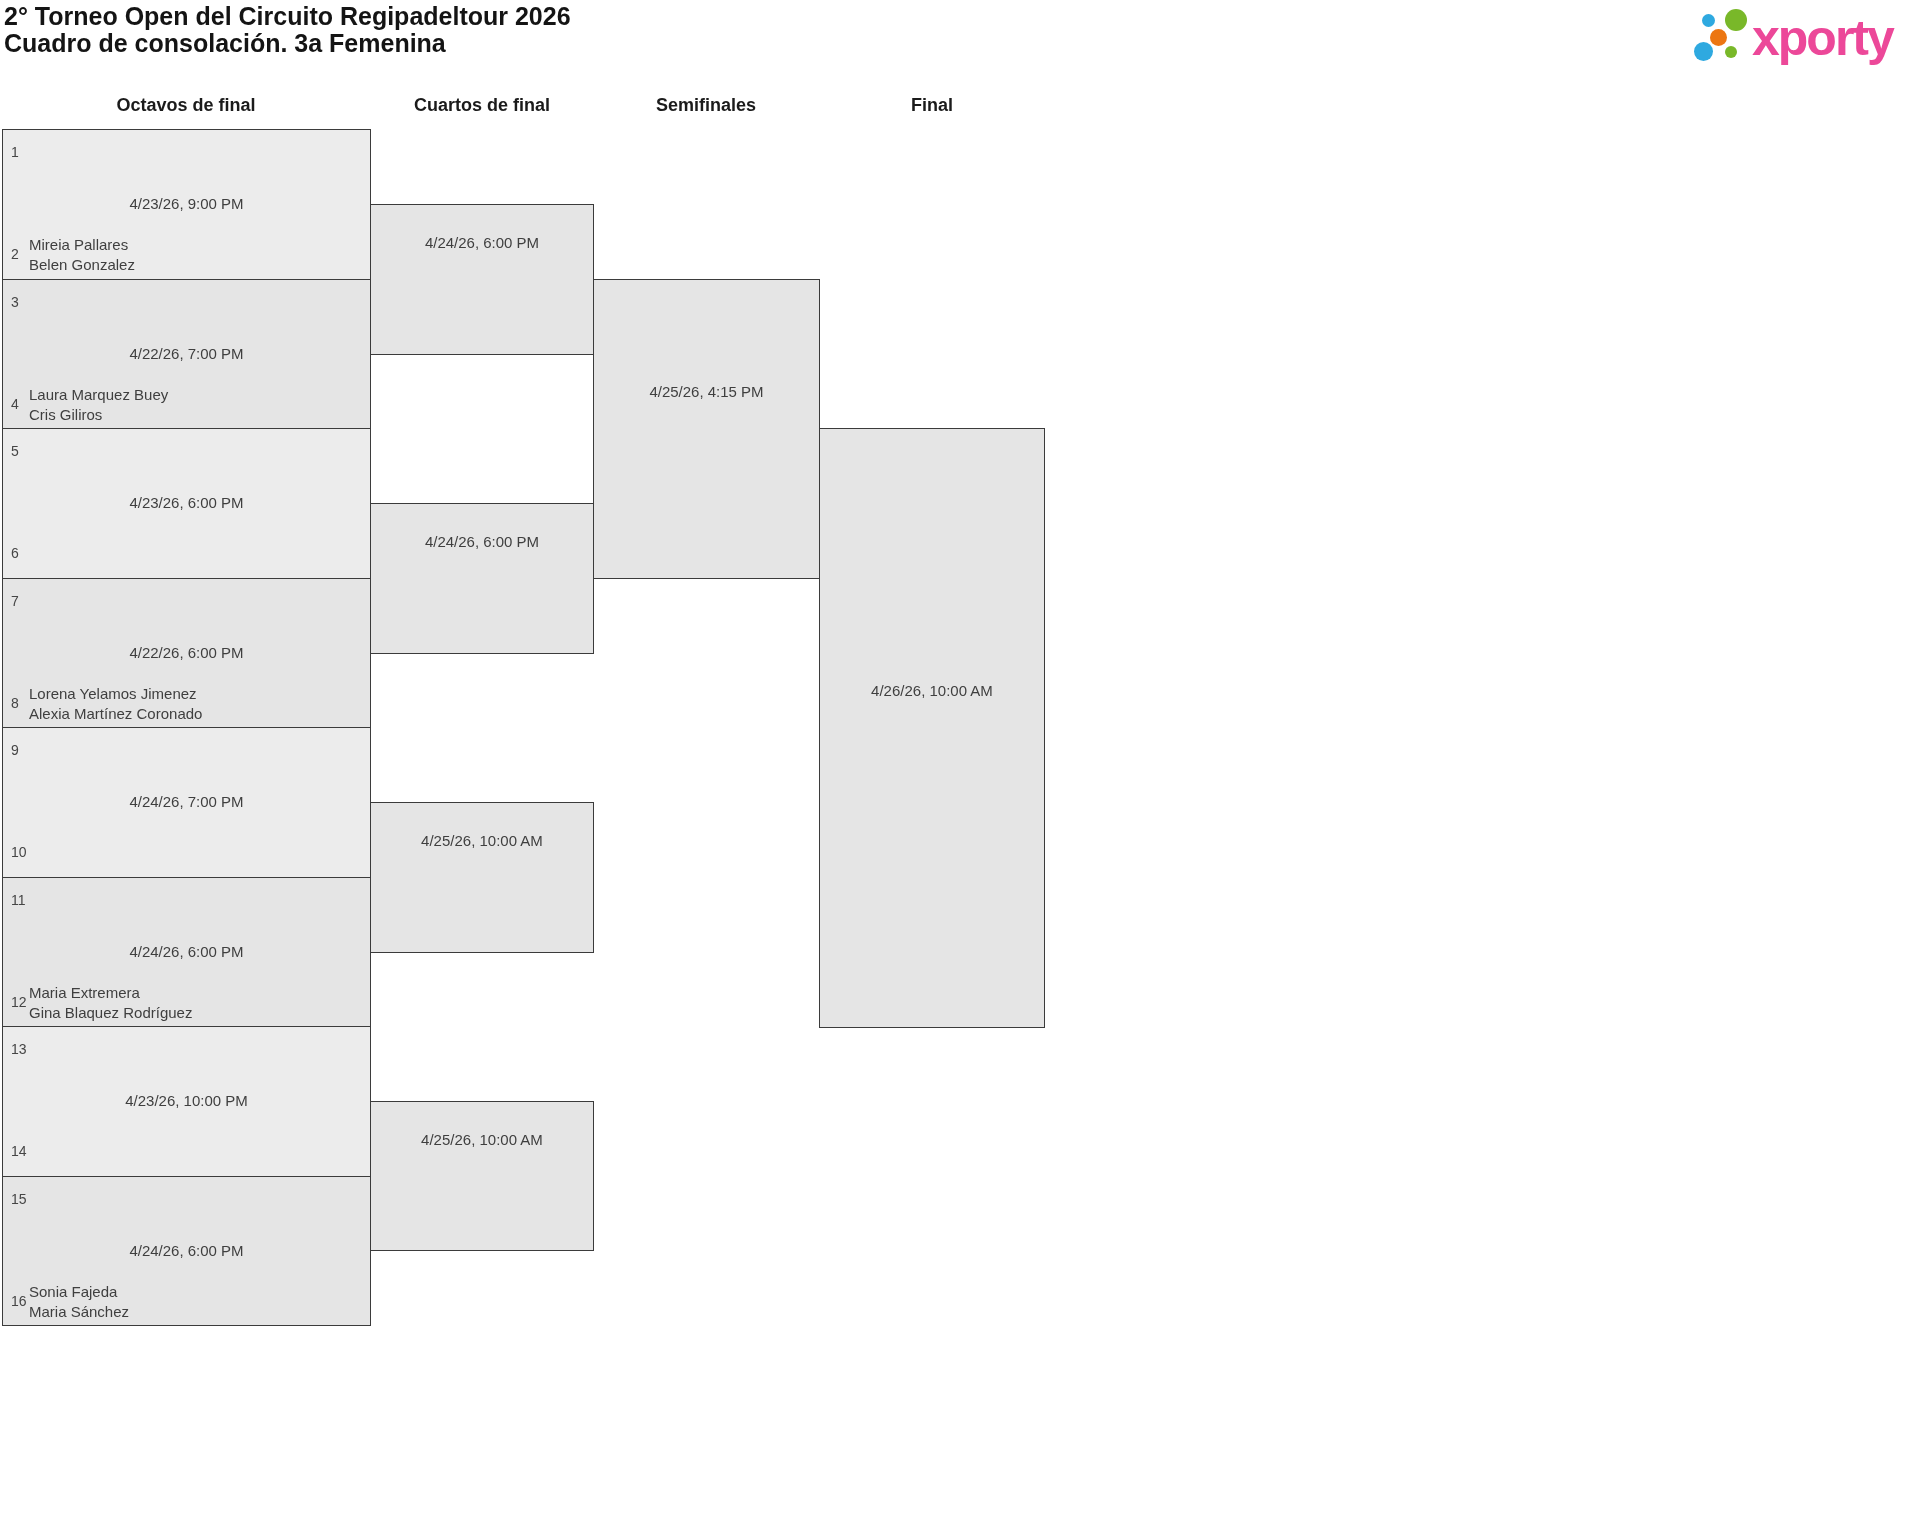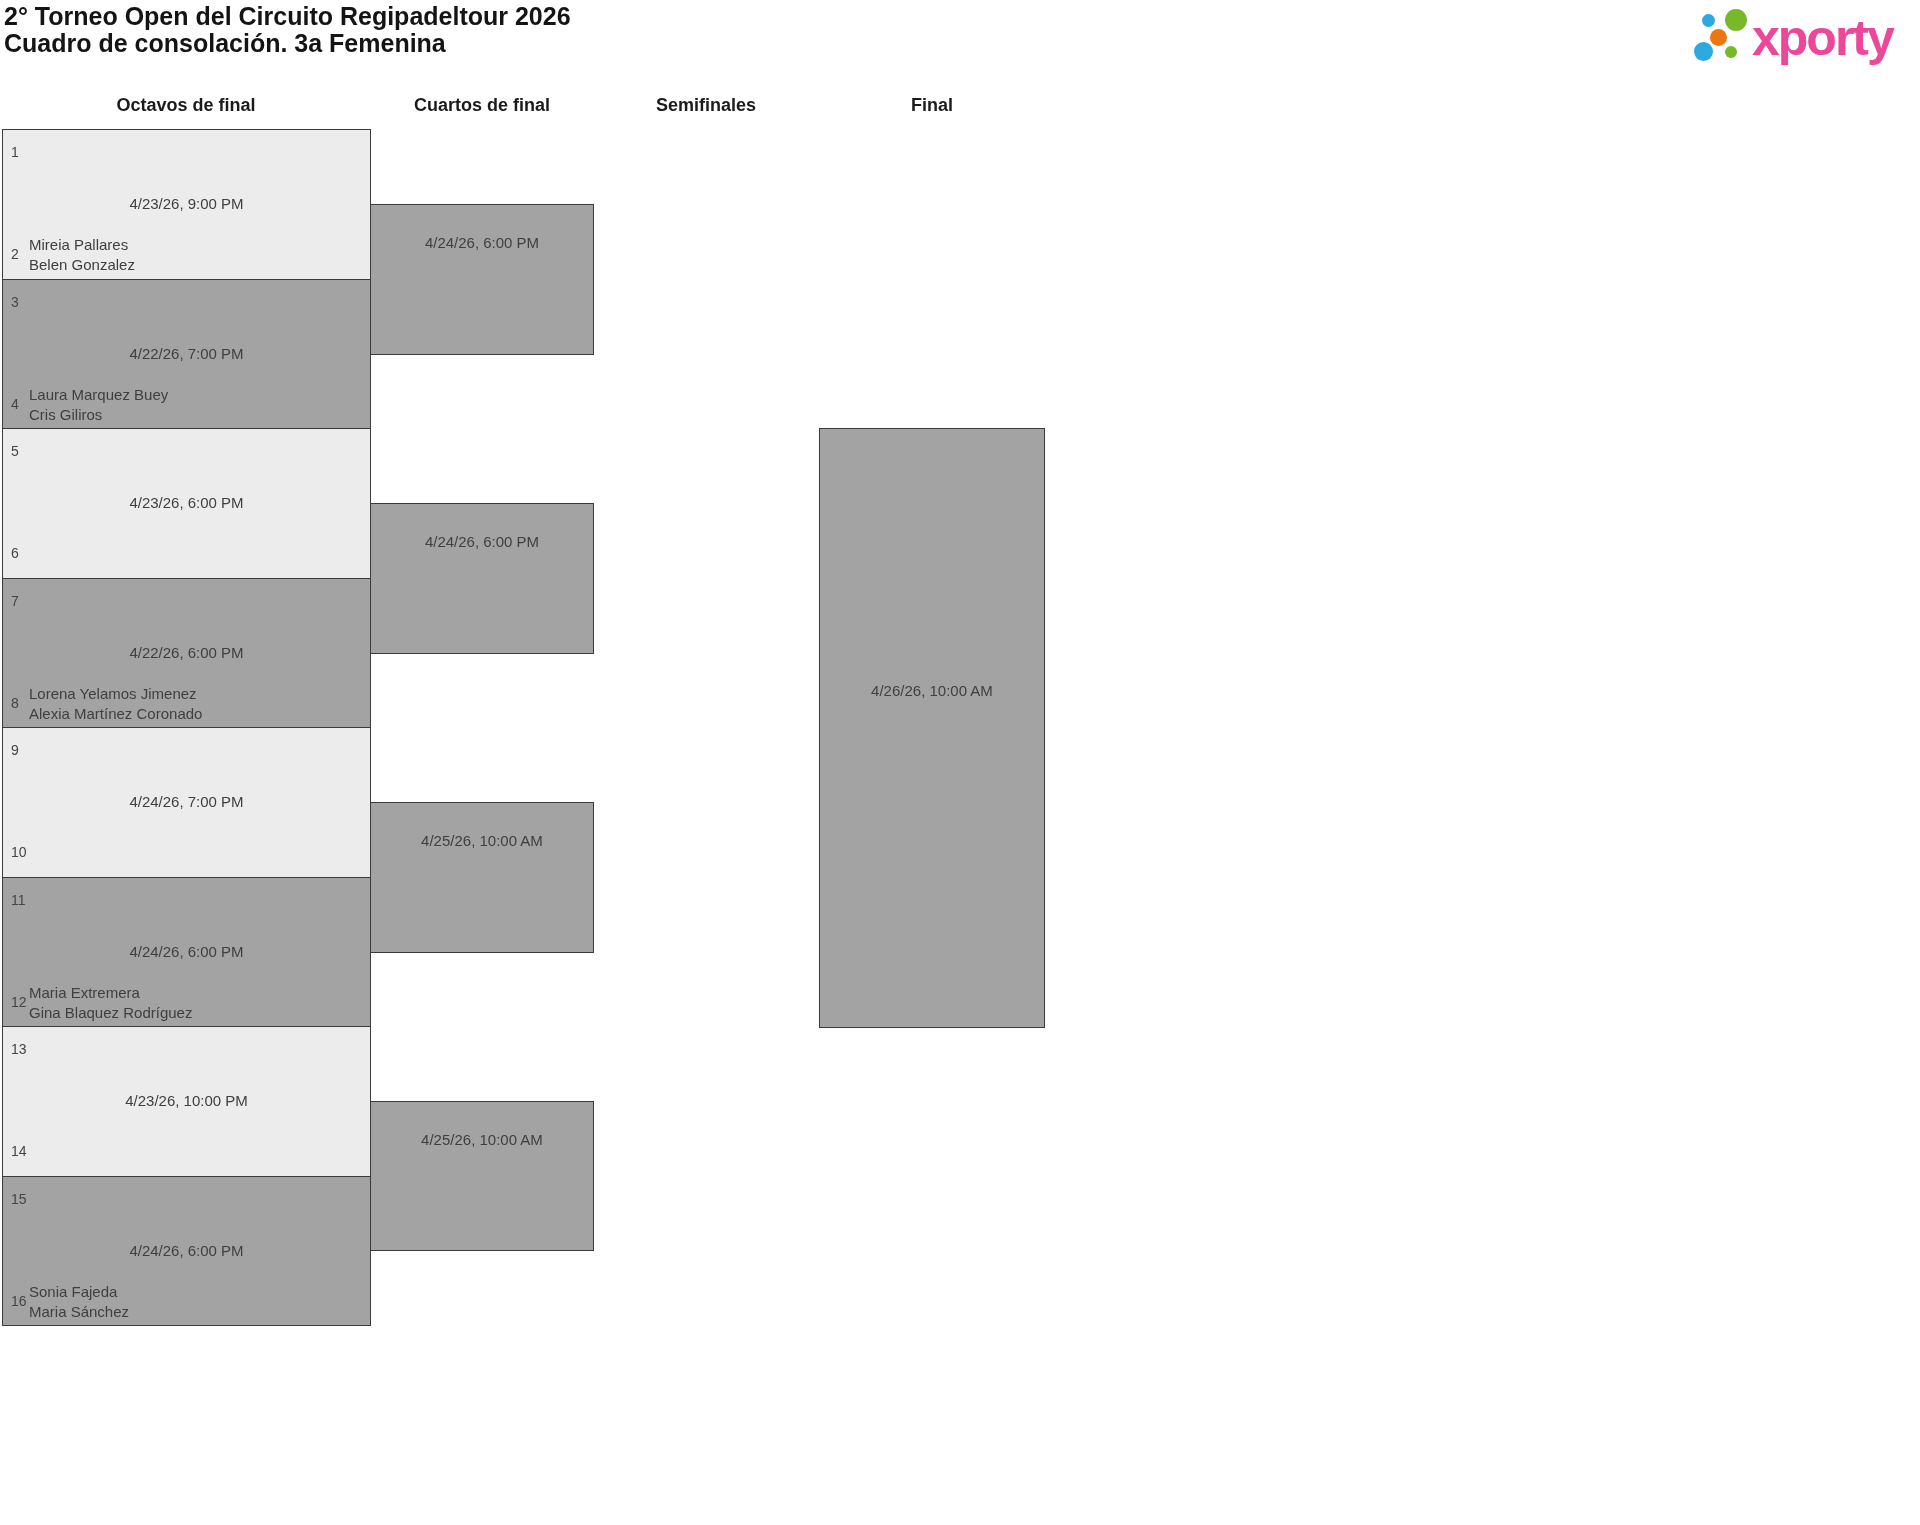"4/24/26, 6:00 PM" .match { background: #a3a3a3 -> #e5e5e5 }
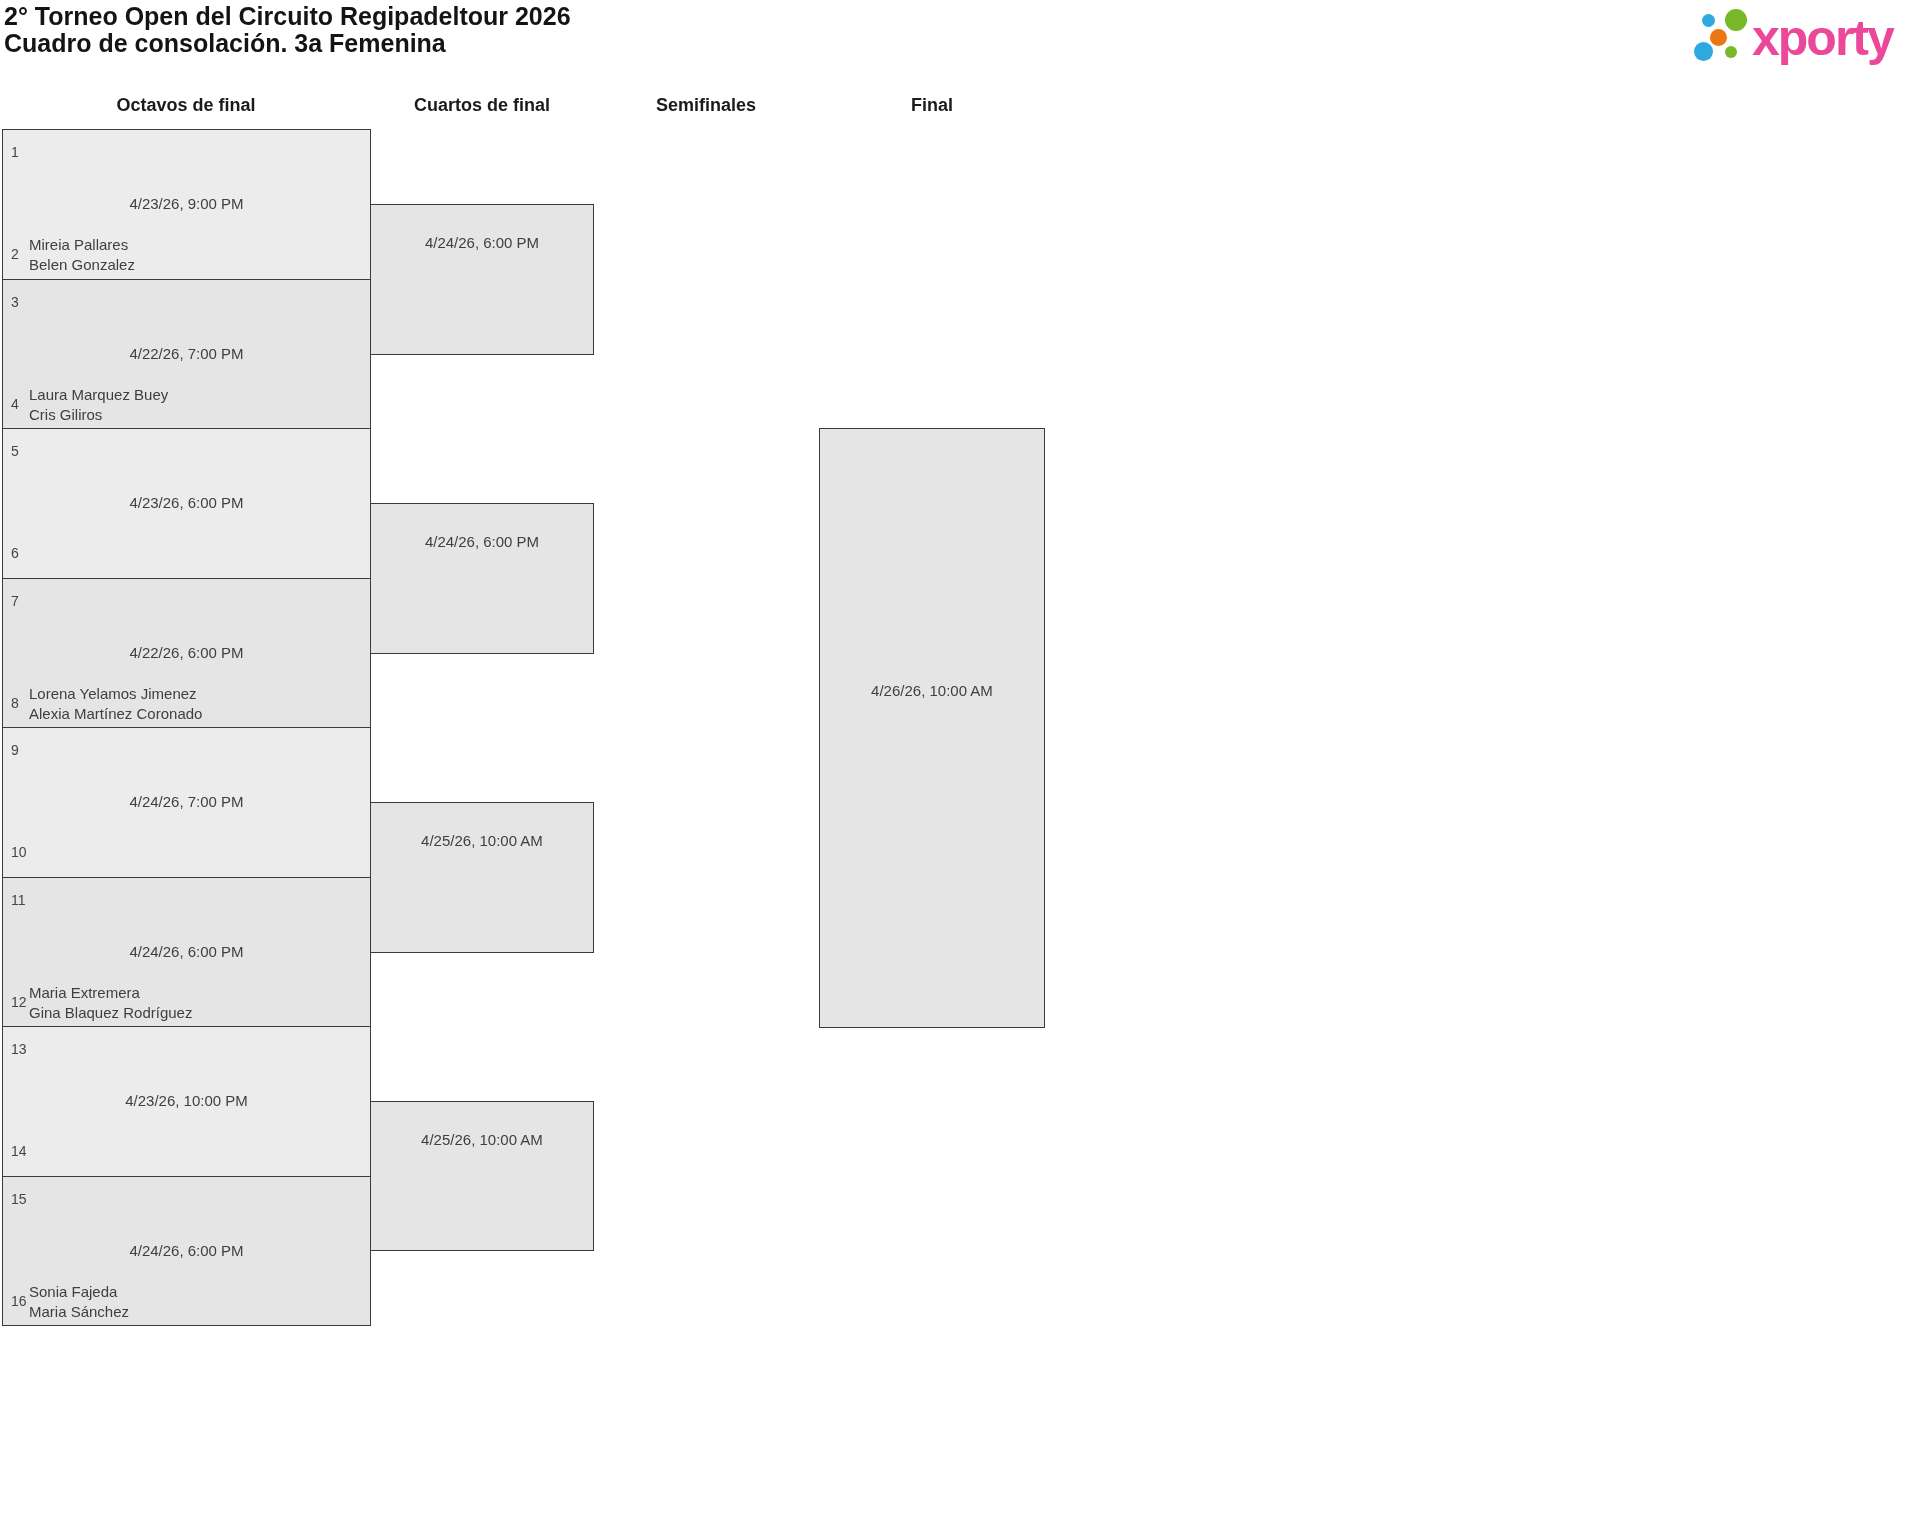"4/25/26, 4:15 PM" div.match { html: none -> <div> <div>4/25/26, 4:15 PM</div> </div> }
